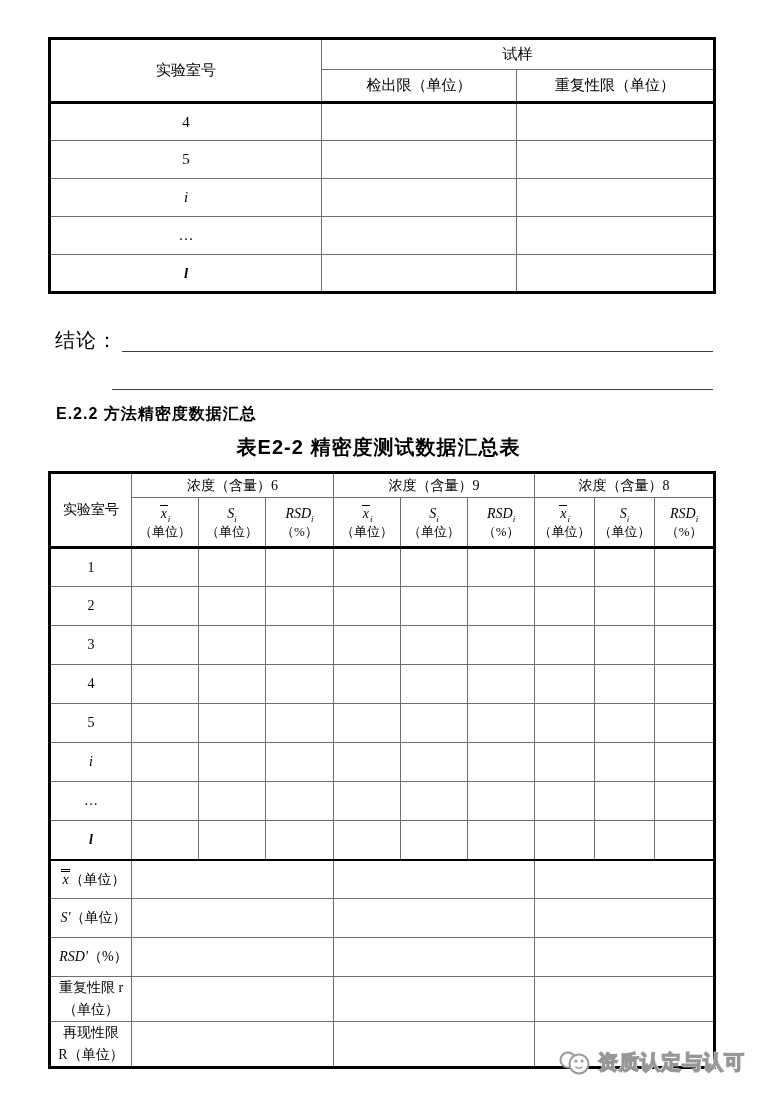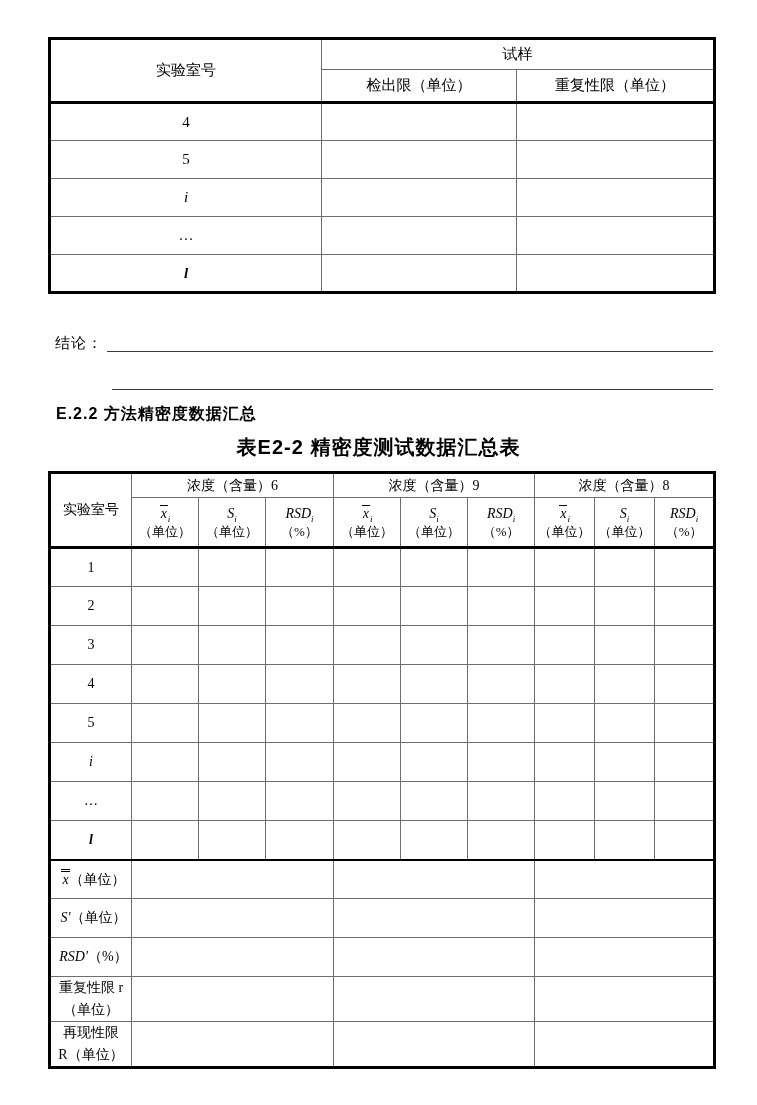"结论：" .c-label { font-size: 15px -> 20px }
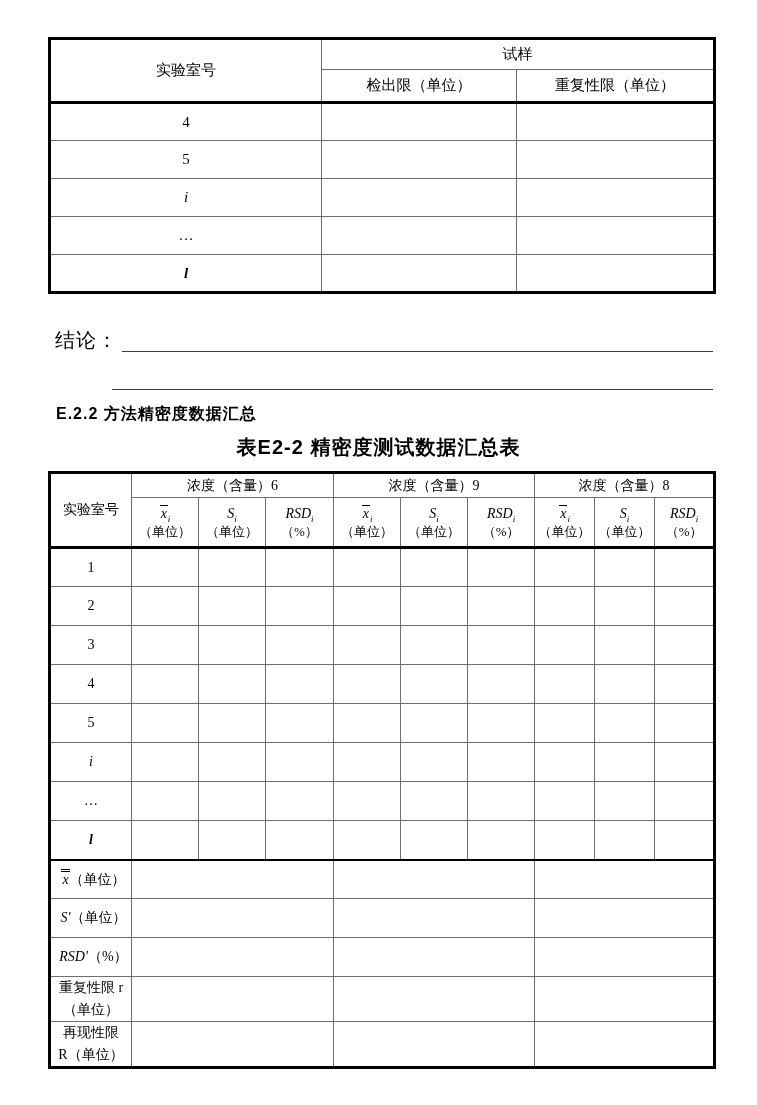"资质认定与认可" div.watermark { html: none -> <div> <svg> <circle></circle> <circle></circle> <circle></circle> <circle></circle> <path></path> </svg> <span>资质认定与认可</span> </div> }
